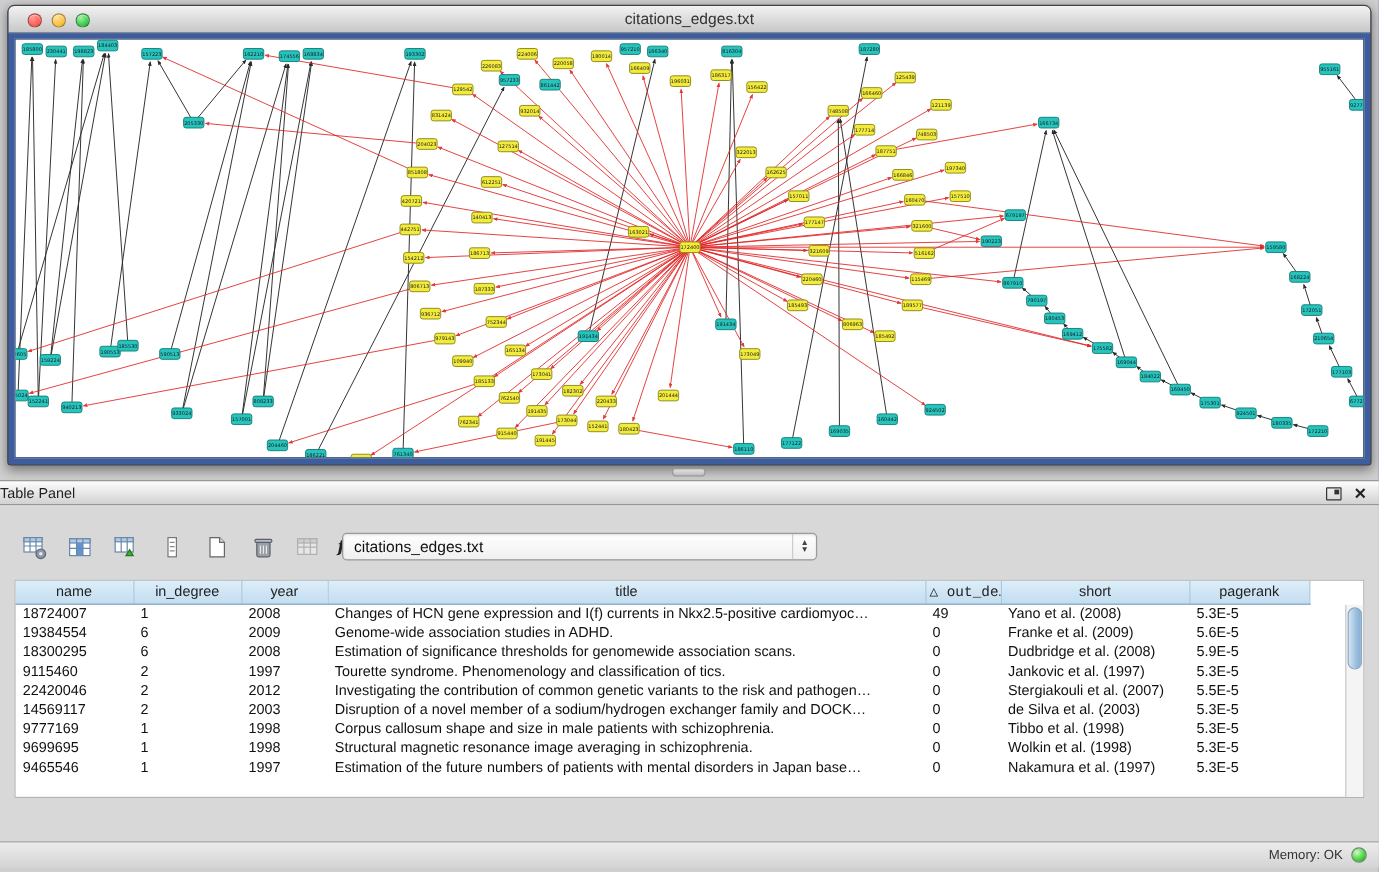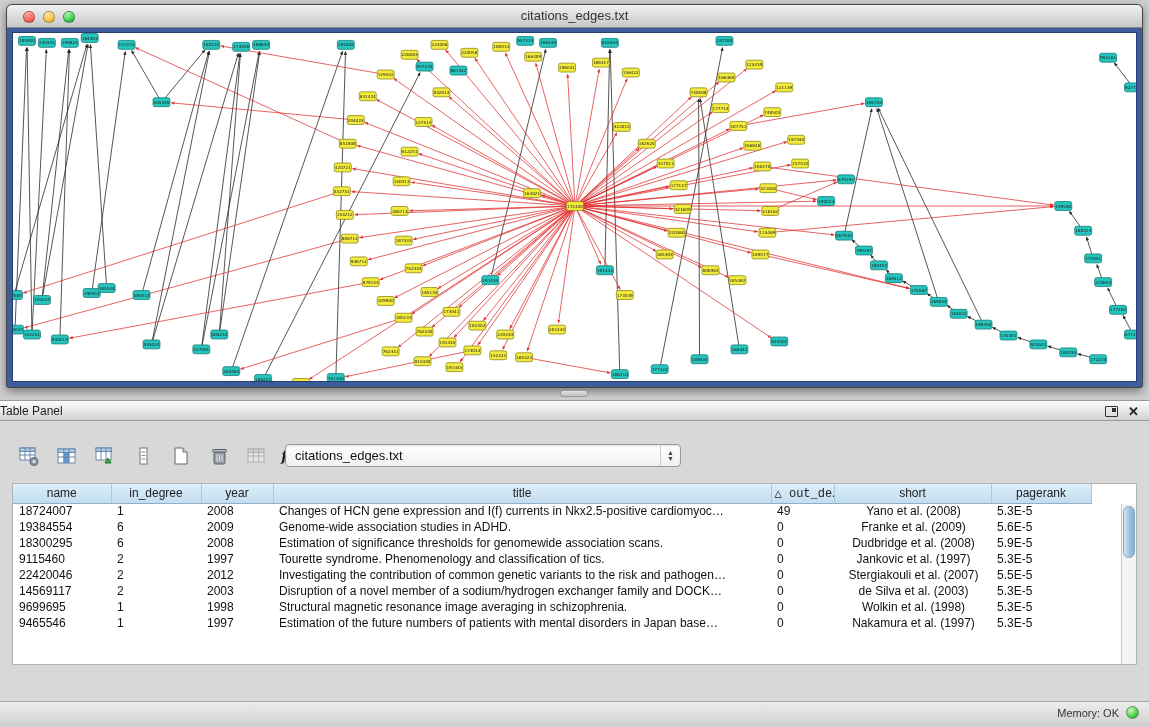"Yano et al. (2008)" td.c { text-align: center -> left }
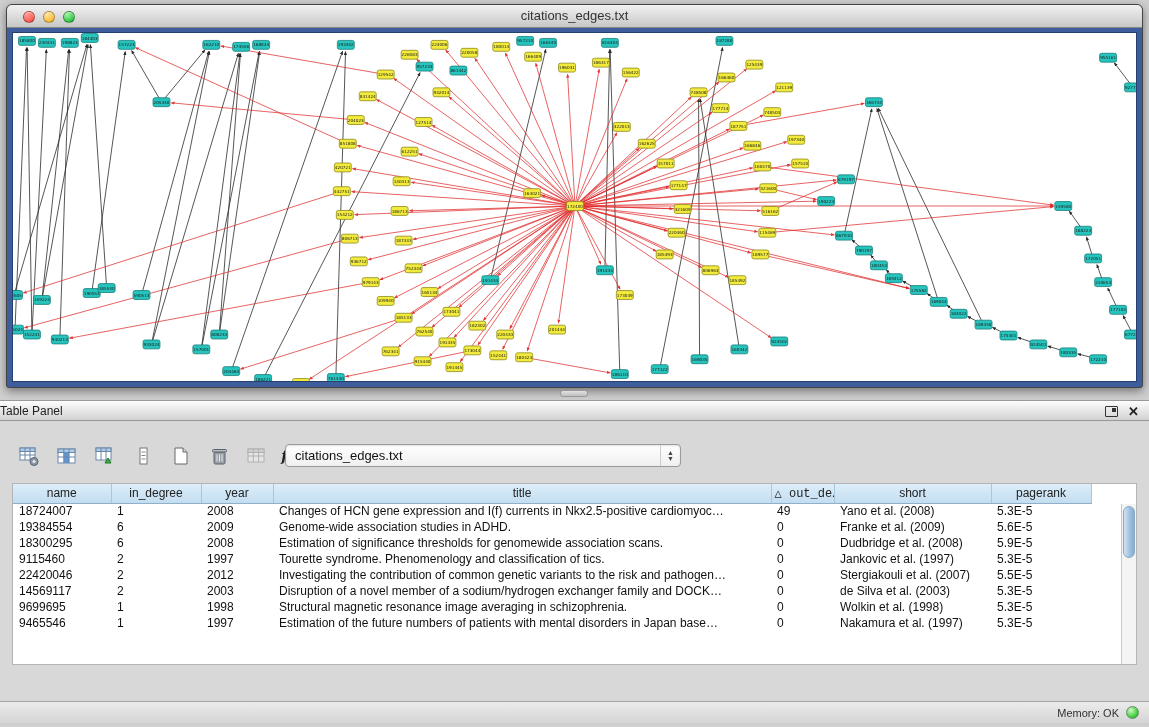"9777169" tr { html: none -> <tr> <td>9777169</td> <td>1</td> <td>1998</td> <td>Corpus callosum shape and size in male patients with schizophrenia.</td> <td>0</td> <td>Tibbo et al. (1998)</td> <td>5.3E-5</td> </tr> }
